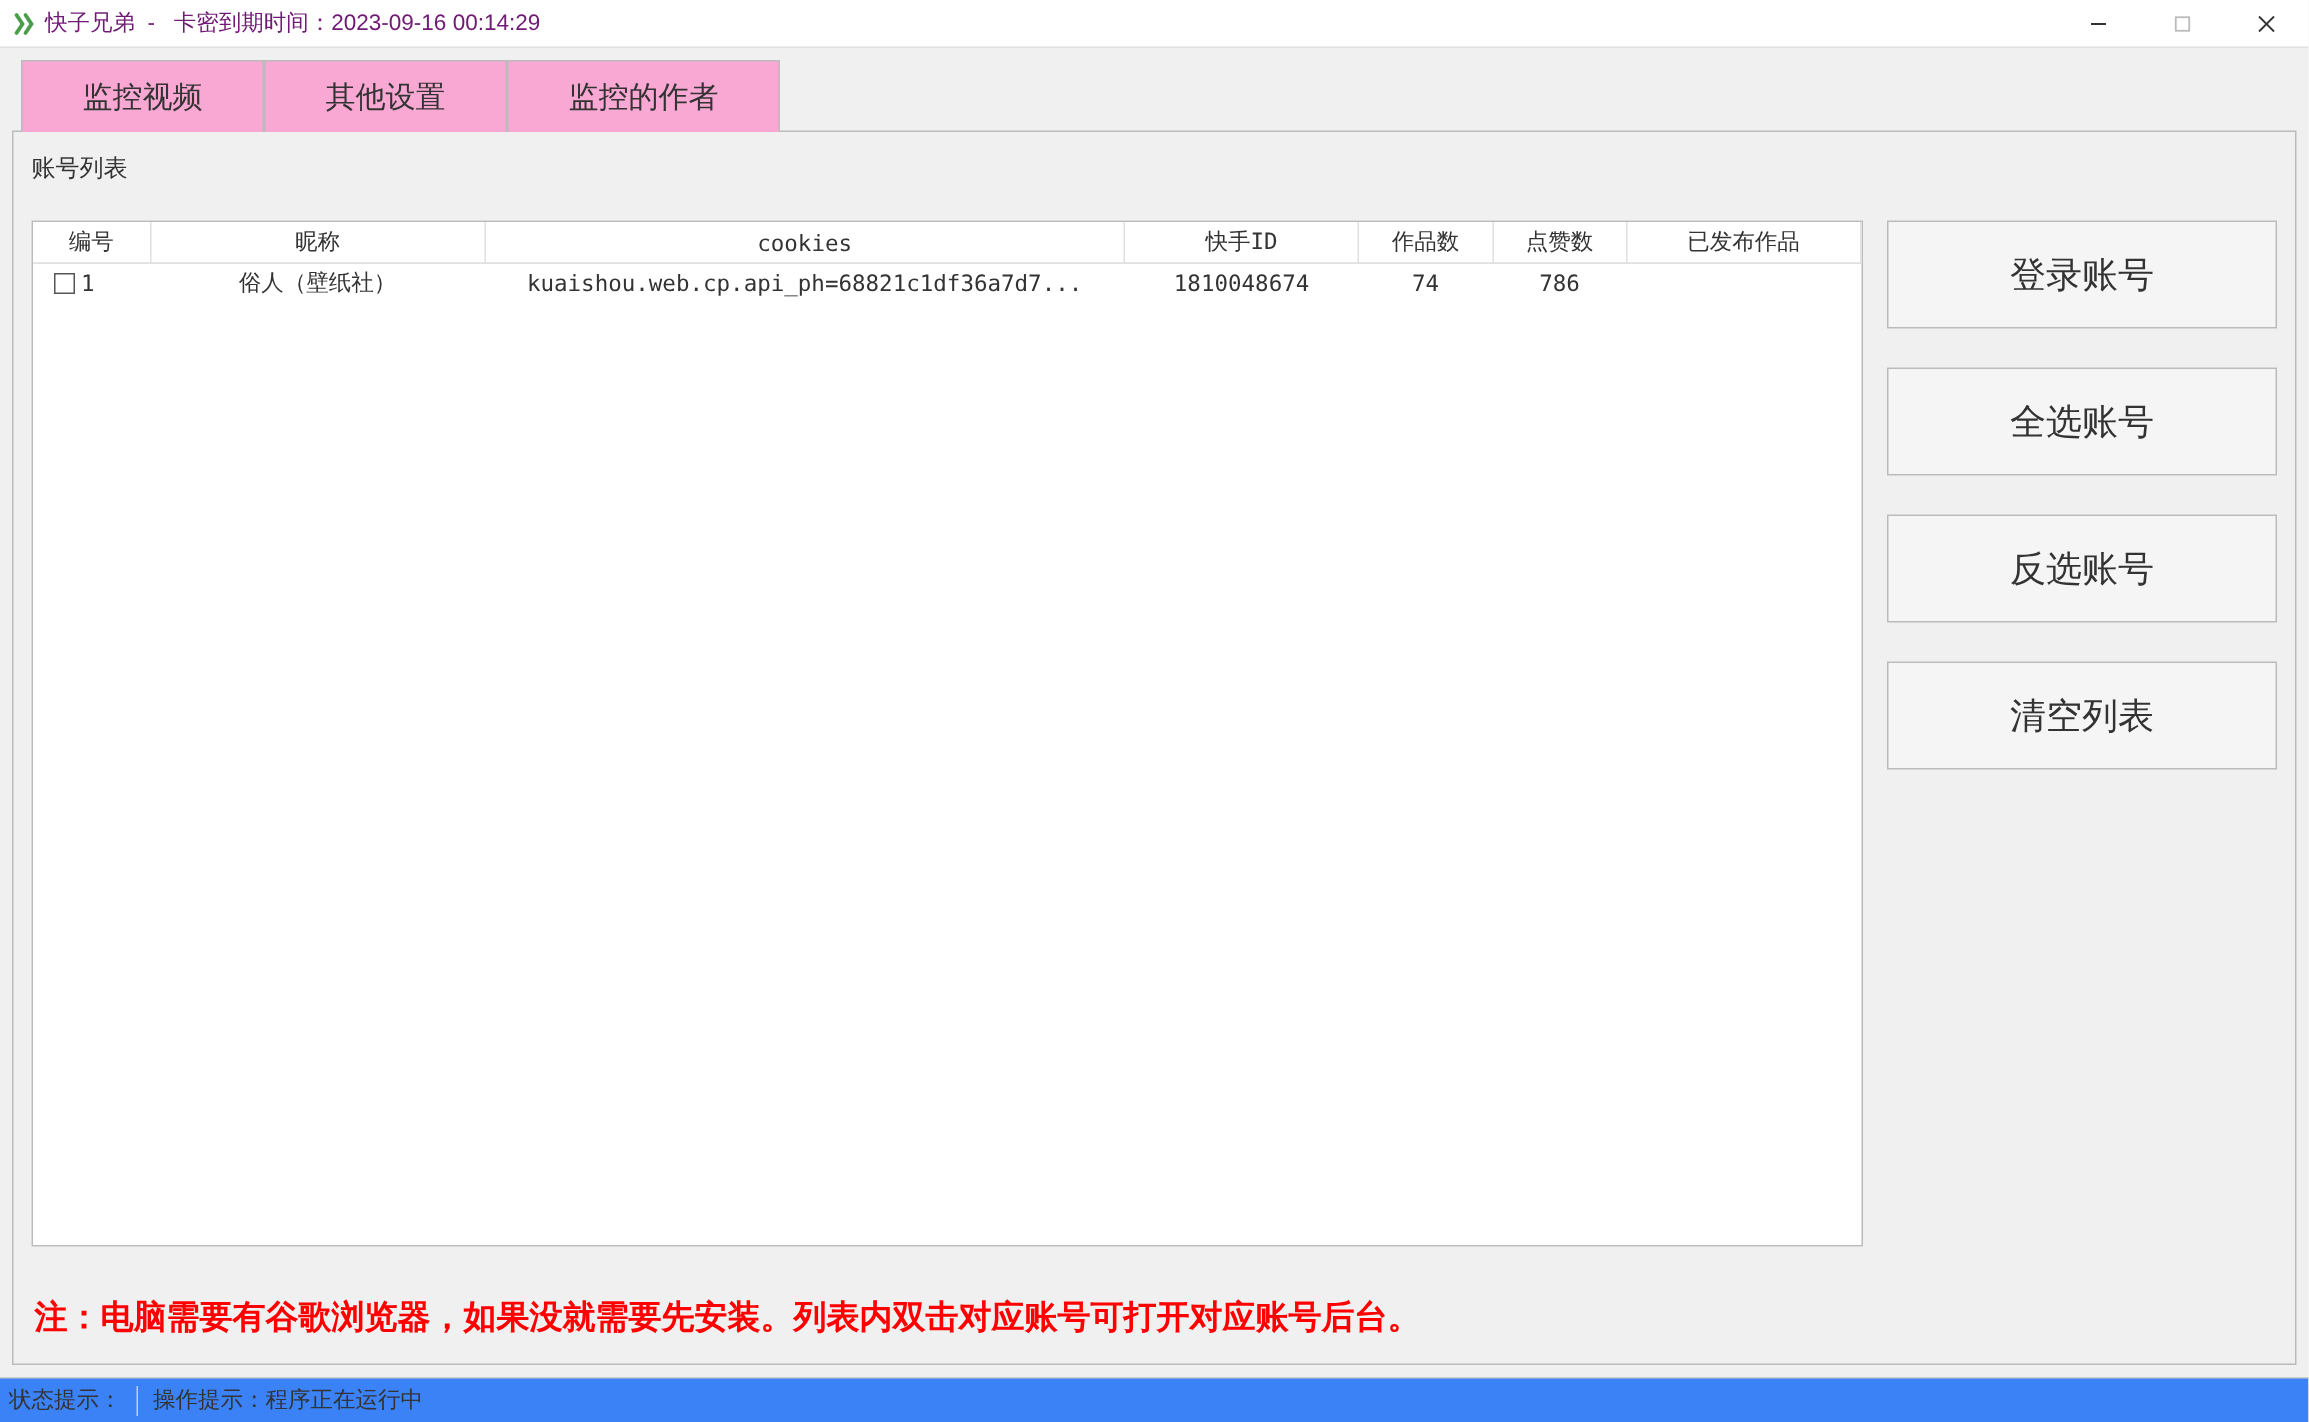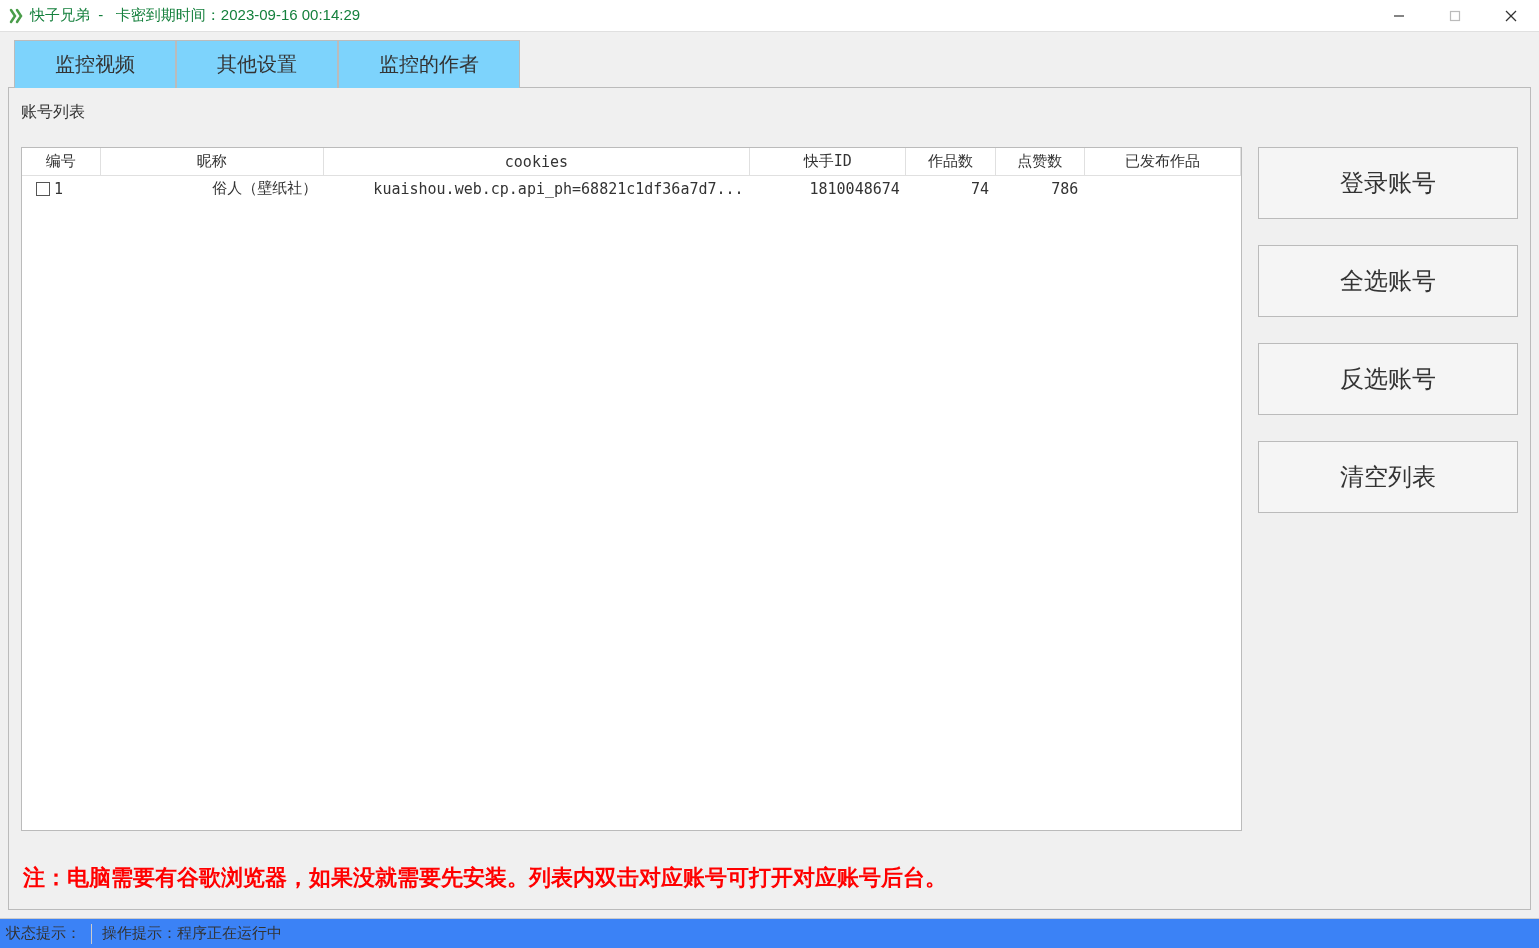"快子兄弟 - 卡密到期时间：2023-09-16 00:14:29" .titlebar .title-text { color: #15803d -> #701a75 }
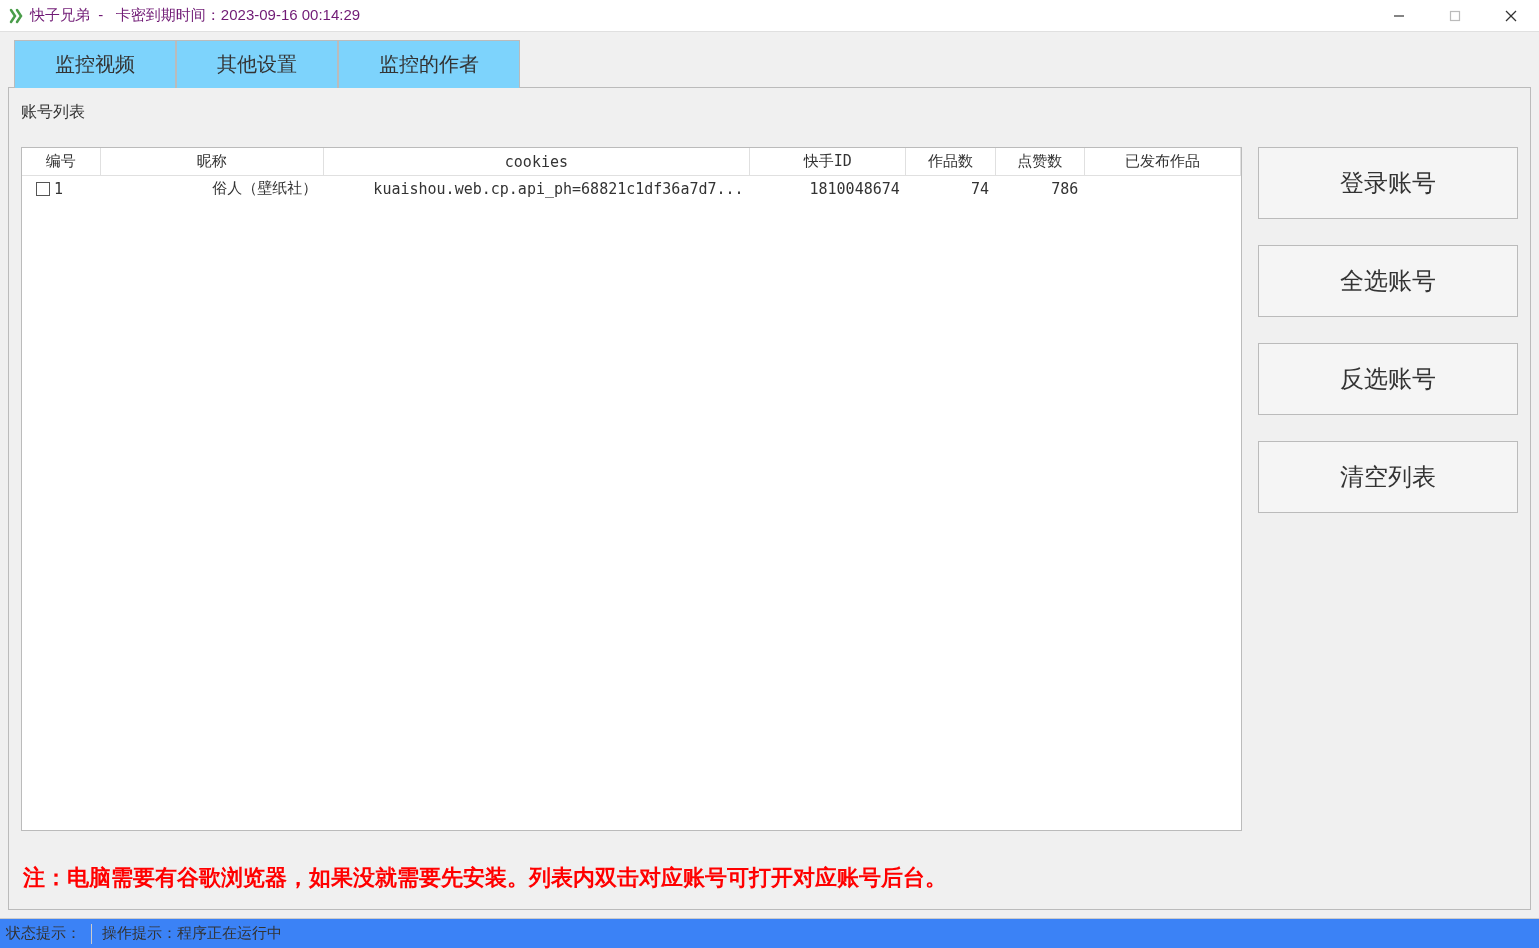"监控视频" .tab { background: #7dd3fc -> #f9a8d4 }
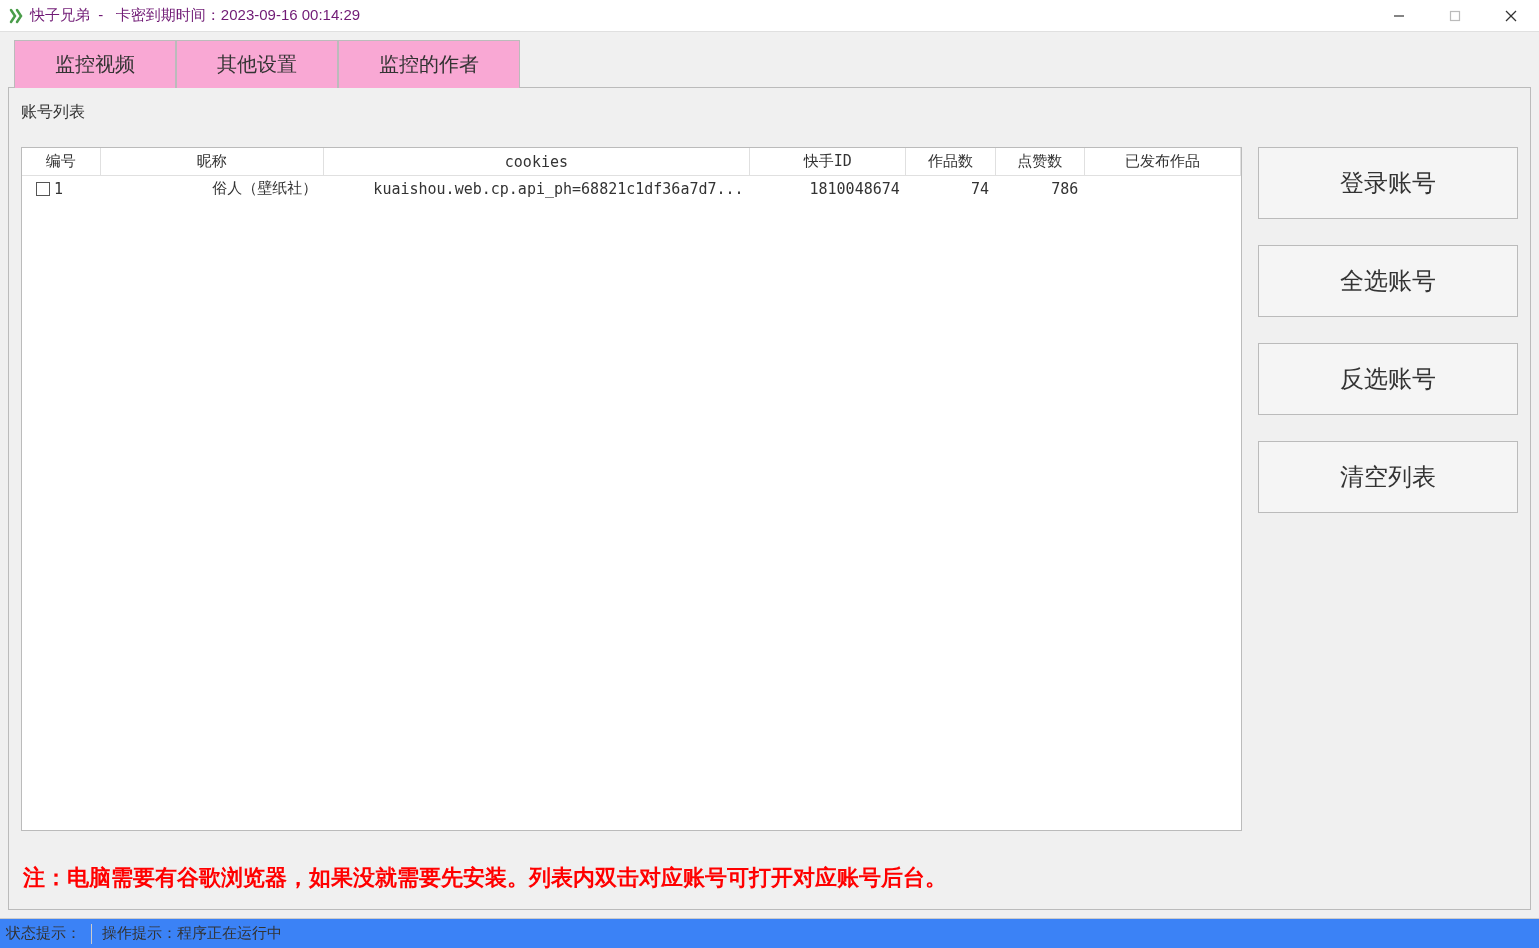"俗人（壁纸社）" td { text-align: right -> center }
